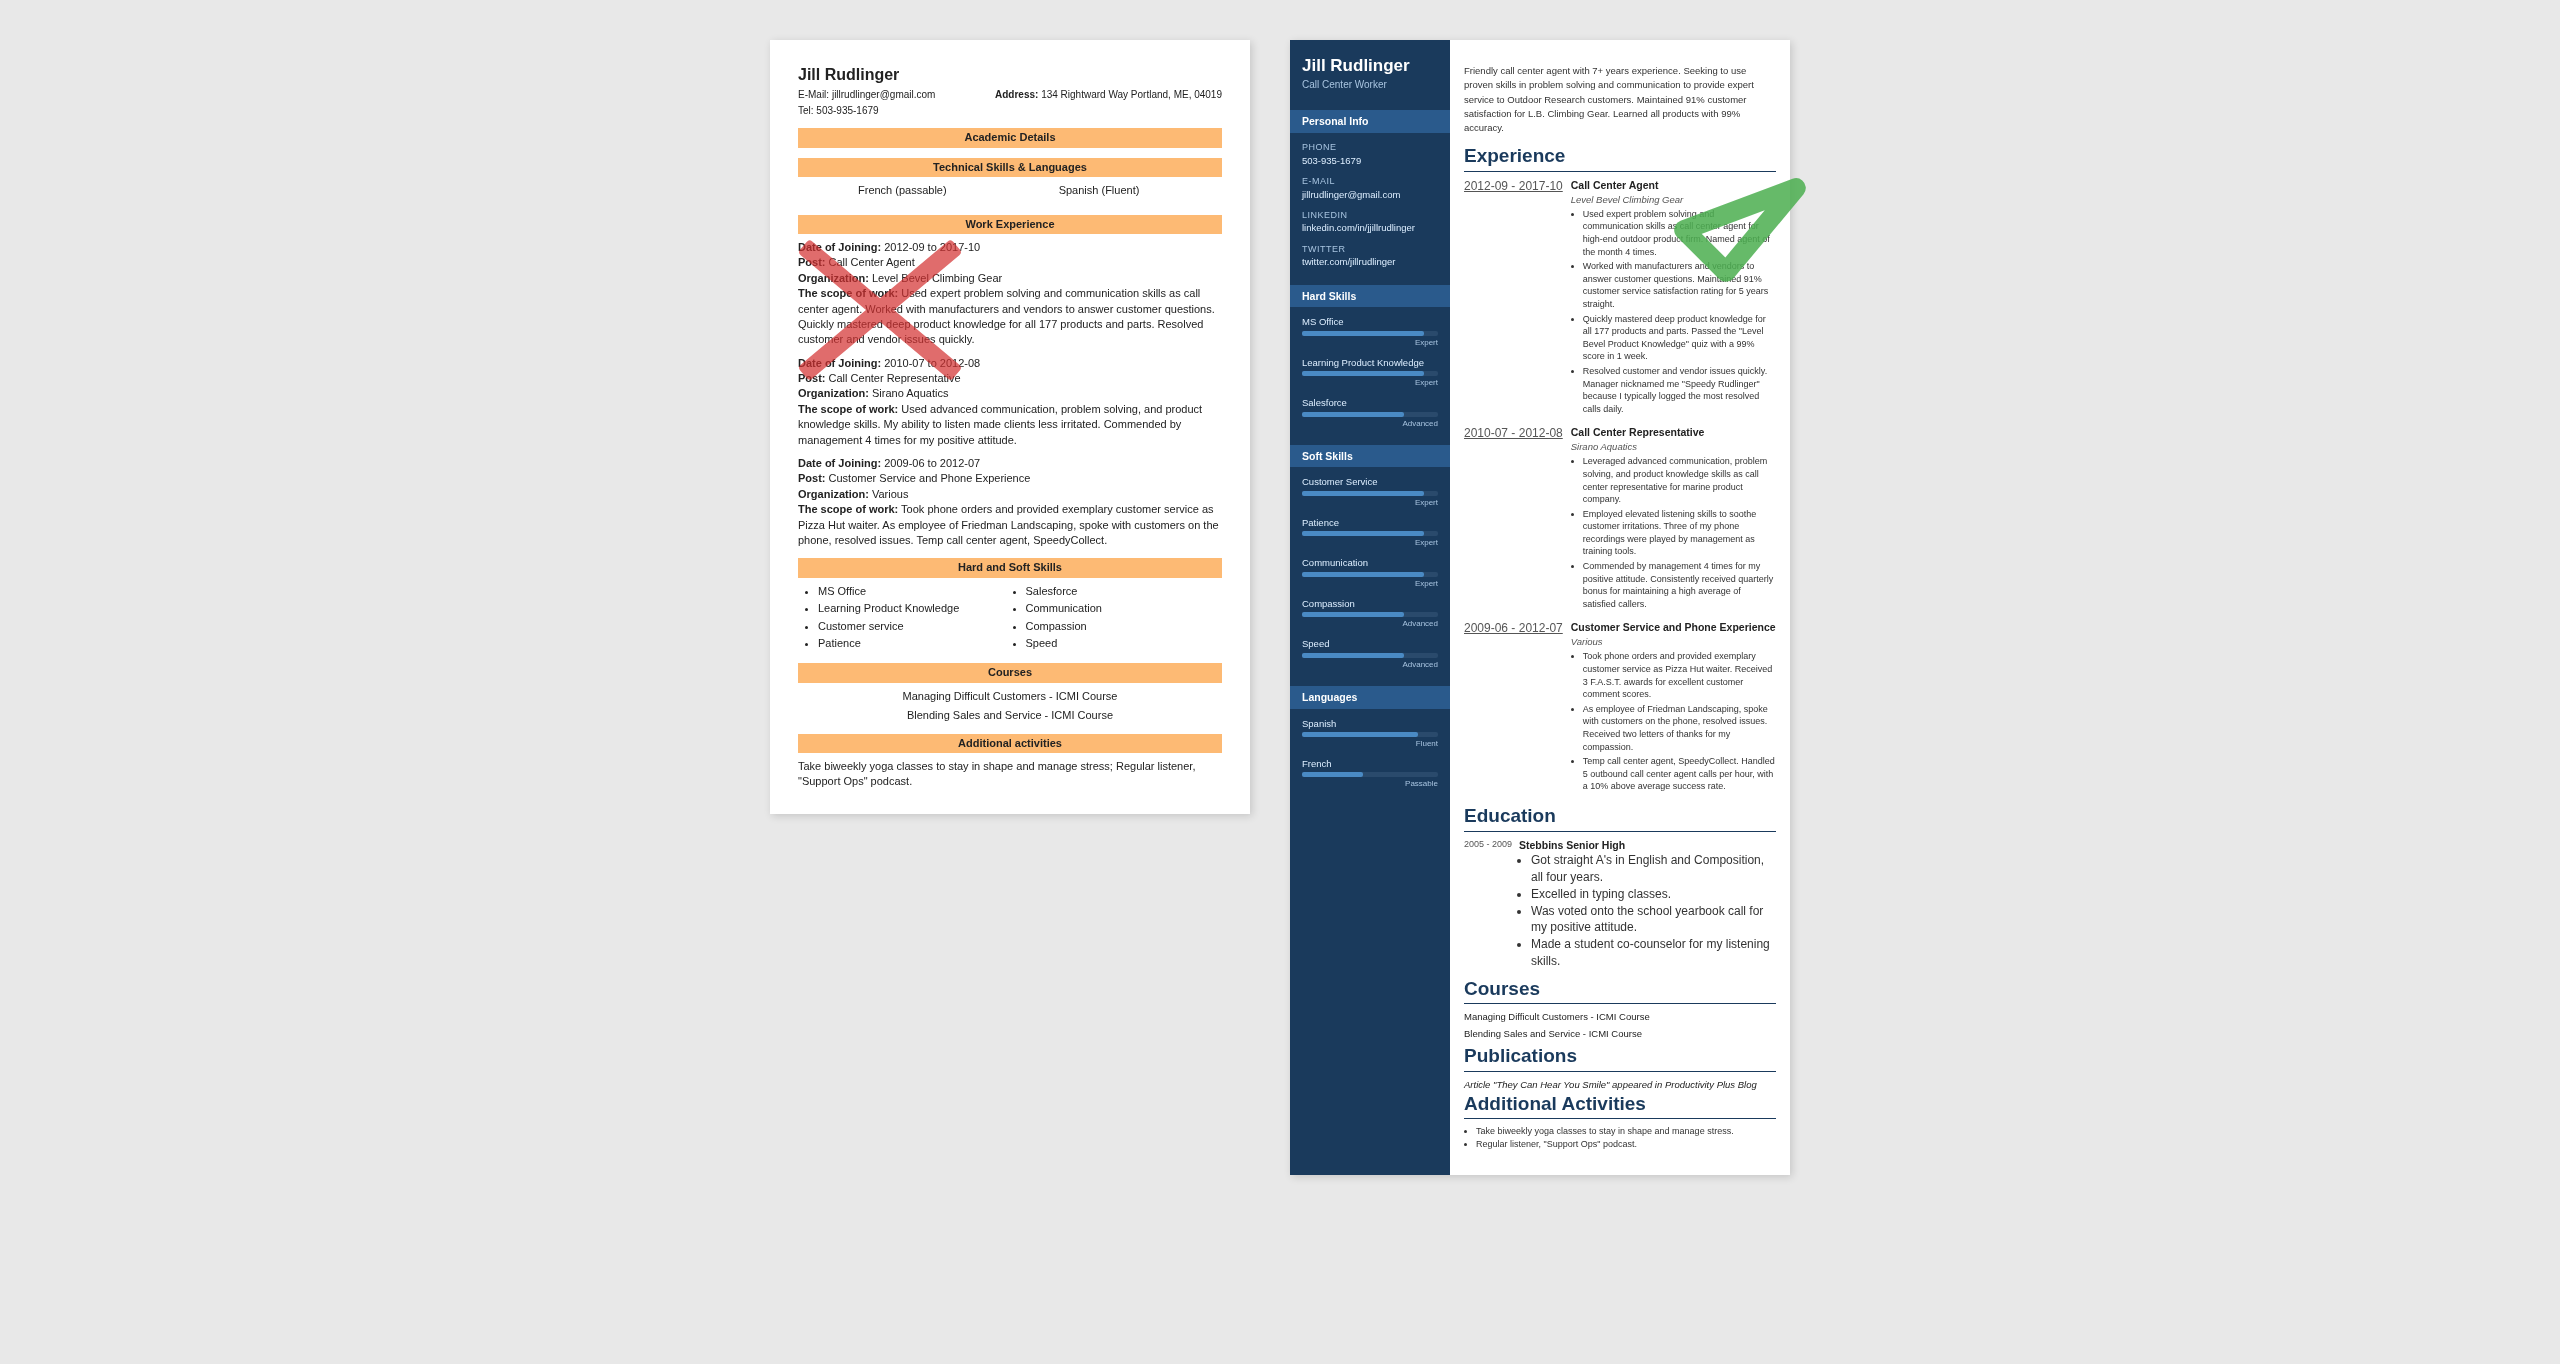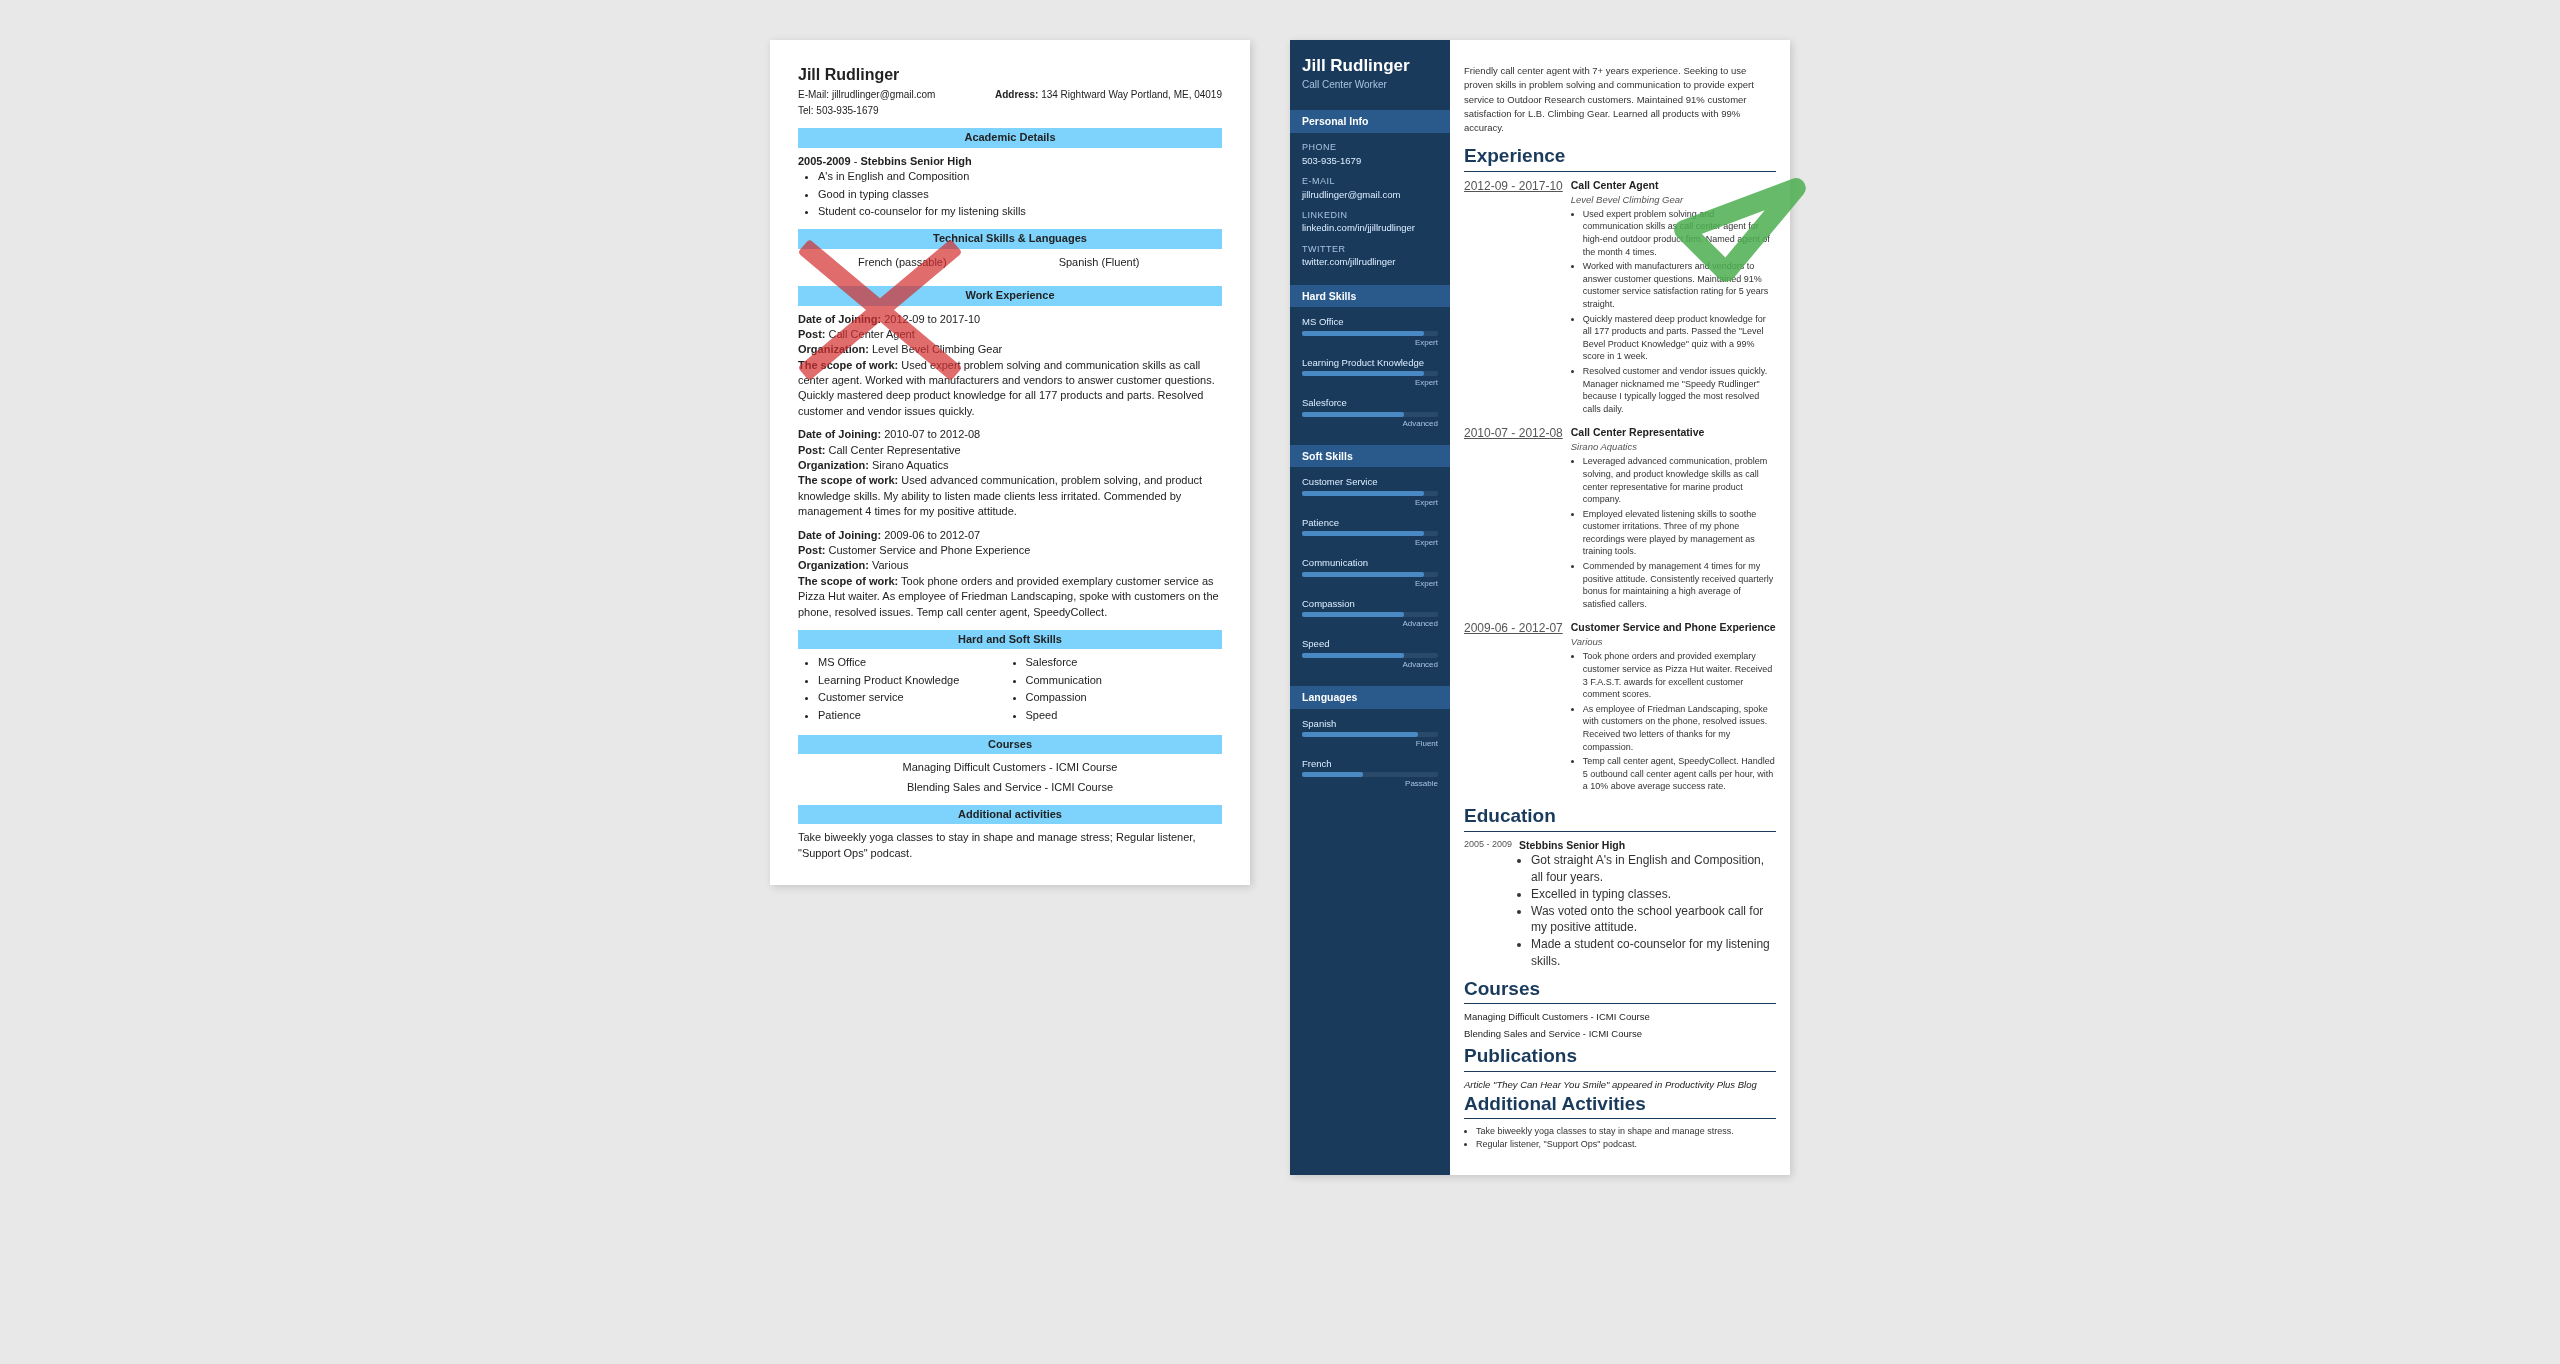"Academic Details" .resume-left .section-title { background: #7dd3fc -> #fdba74 }
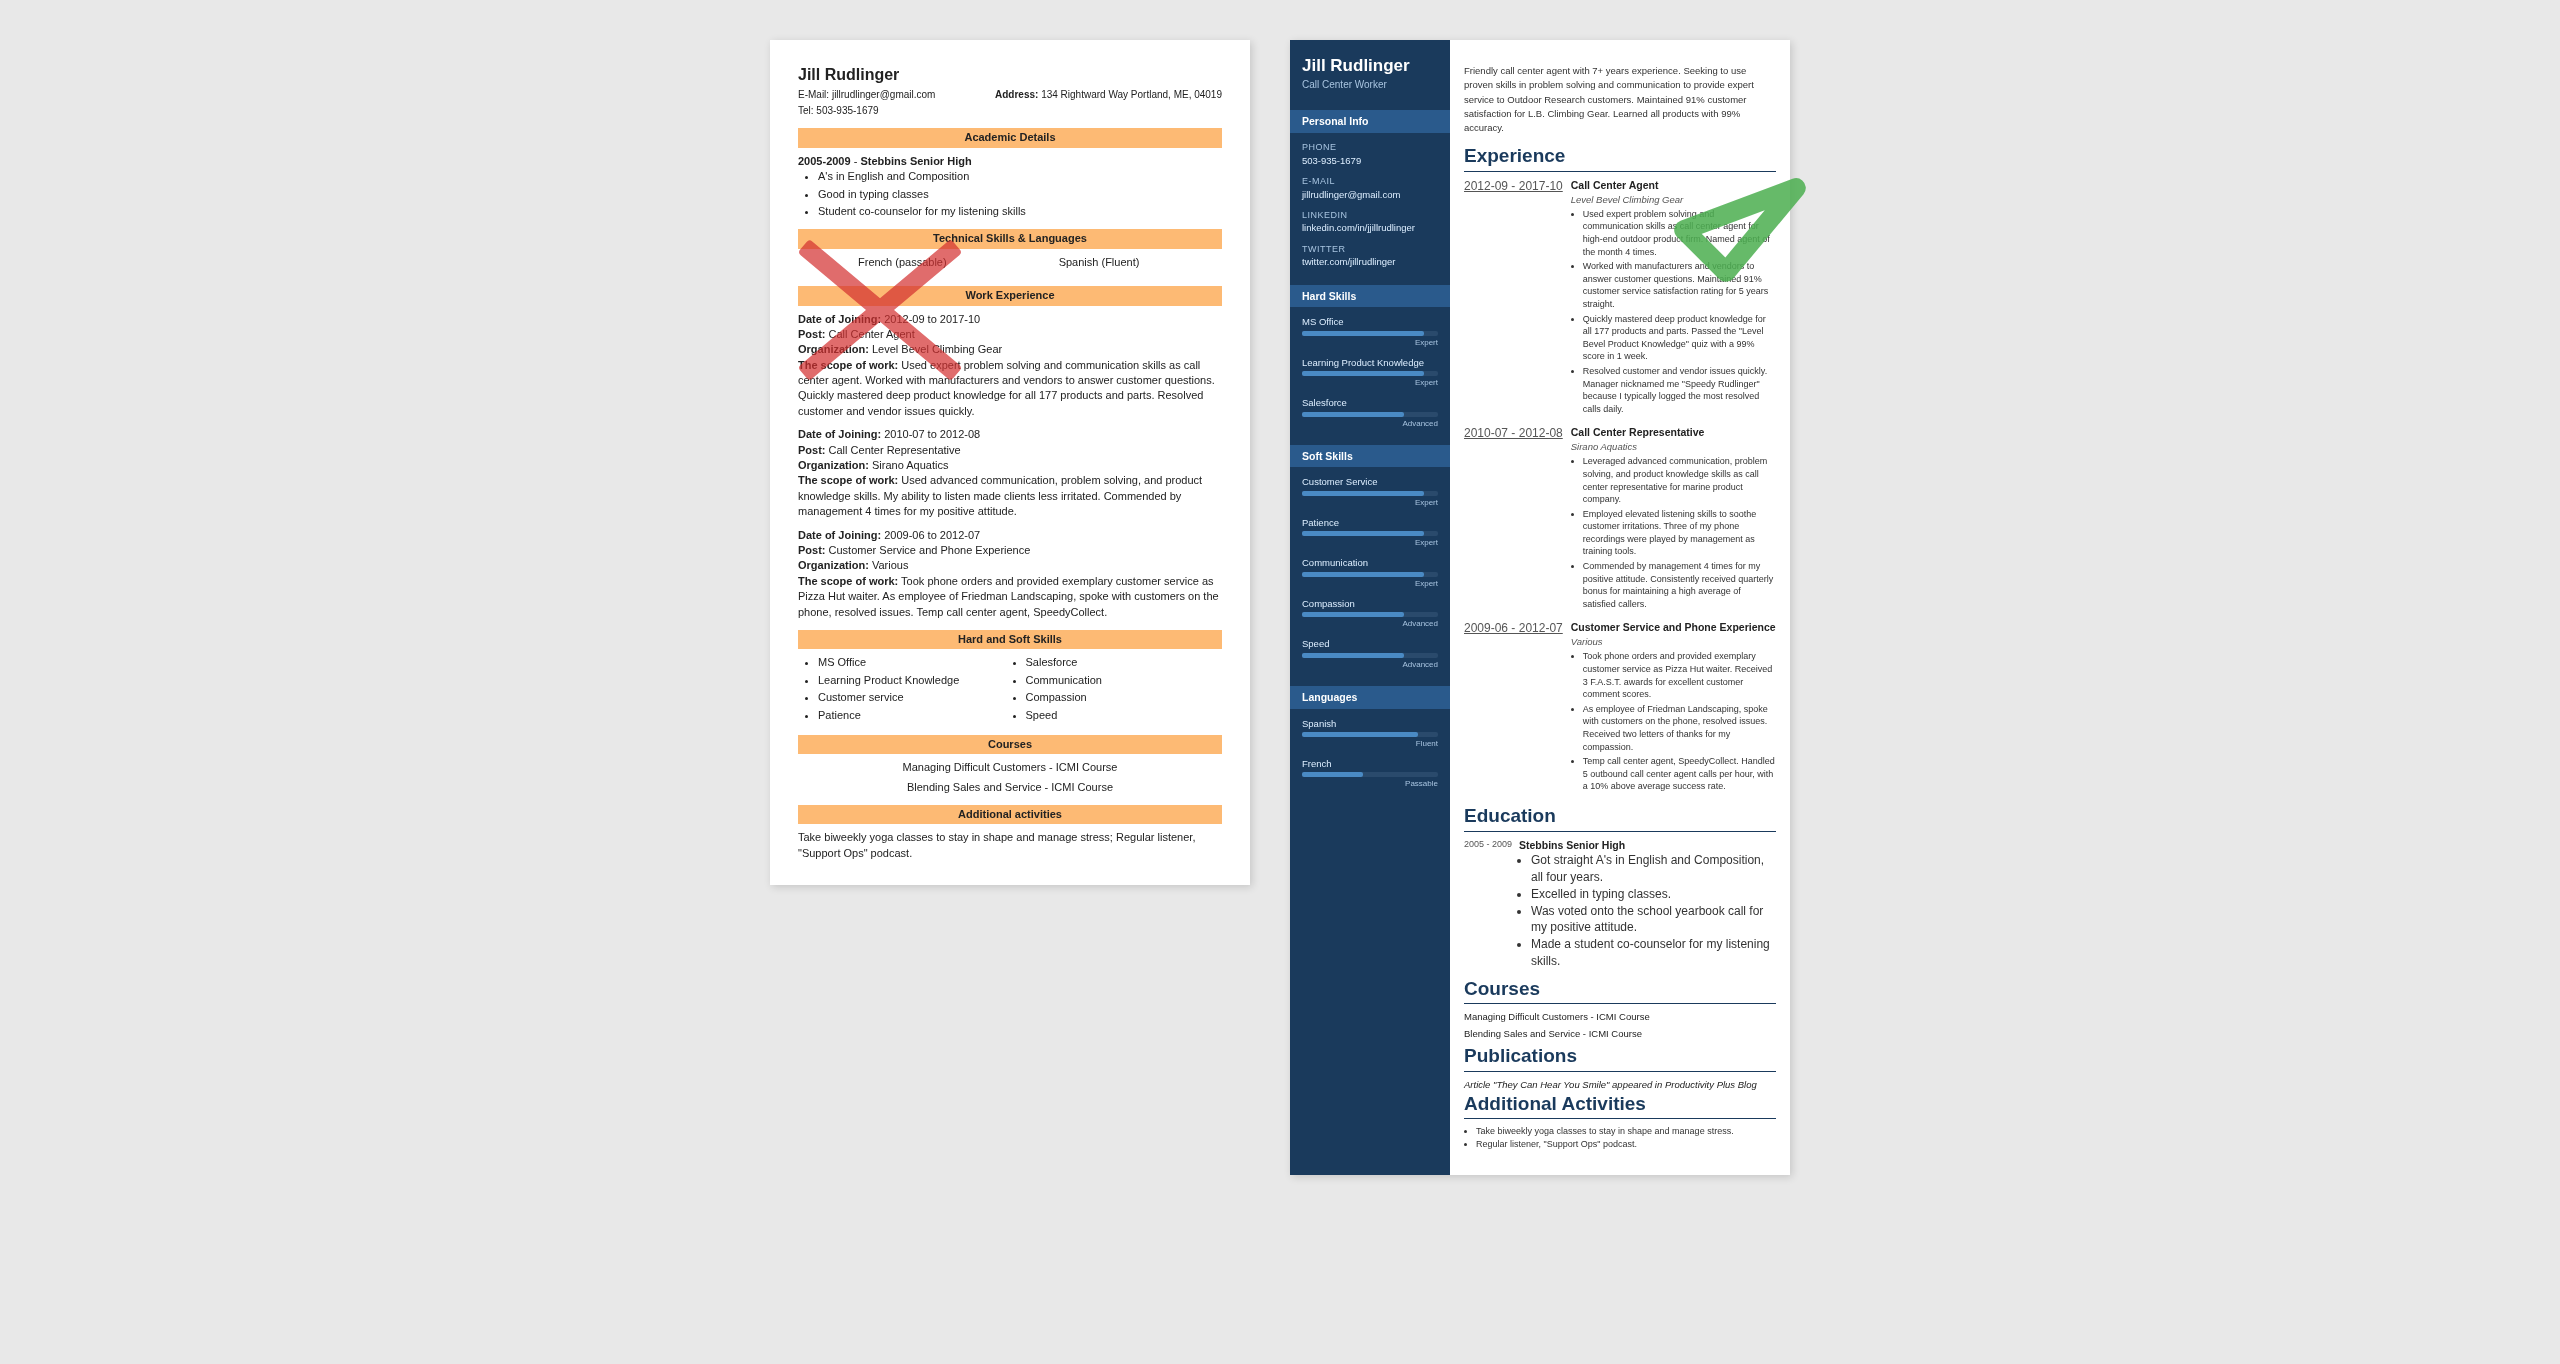"2005-2009 - Stebbins Senior High" div { html: <div> <span>2005-2009</span> - <span>Stebbins Senior High</span> <ul> <li>A's in English and Composition</li> <li>Good in typing classes</li> <li>Student co-counselor for my listening skills</li> </ul> </div> -> none }
